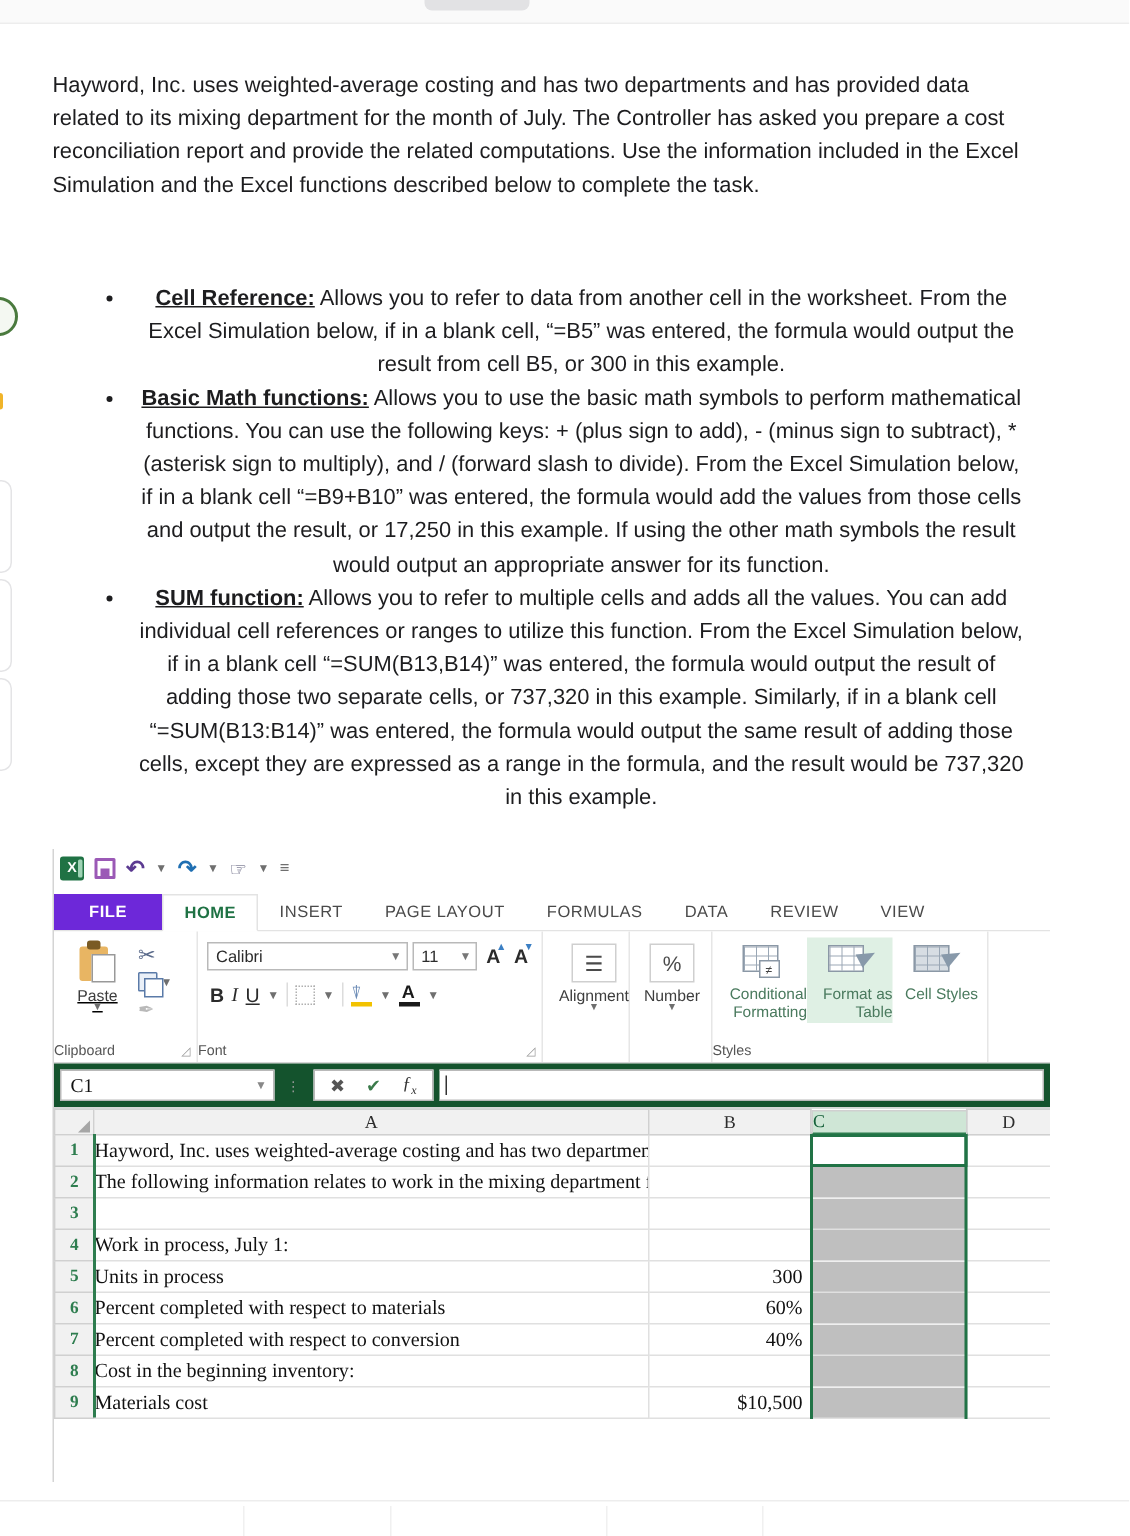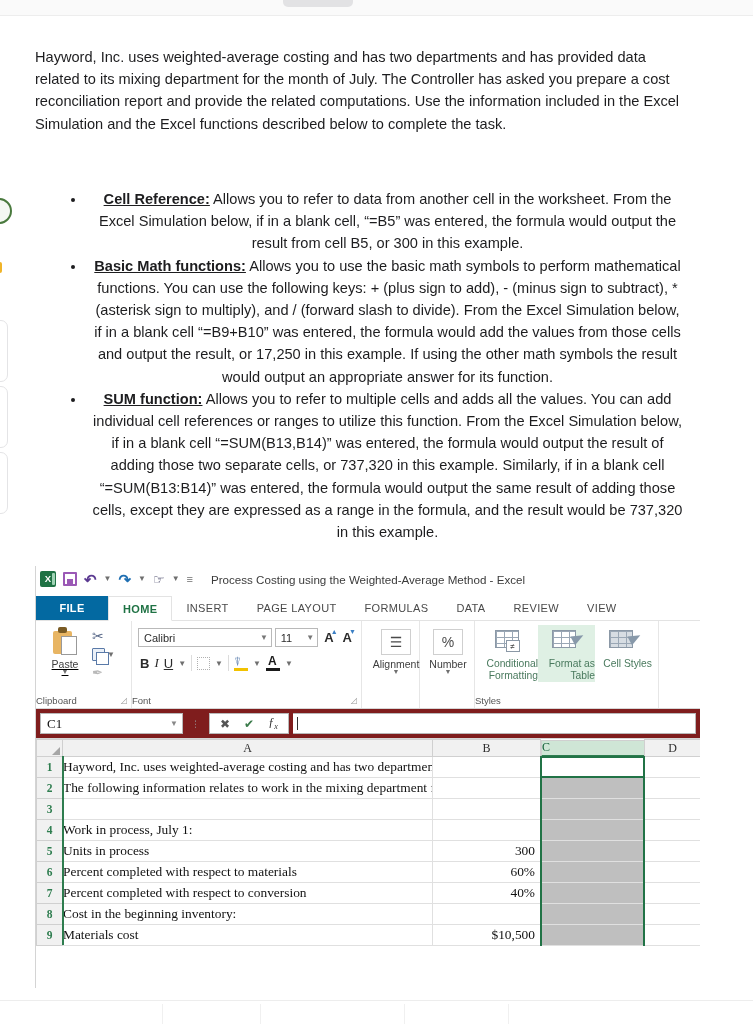"Process Costing using the" div.xl-title-text { html: <div>Process Costing using the Weighted-Average Method - Excel</div> -> none }
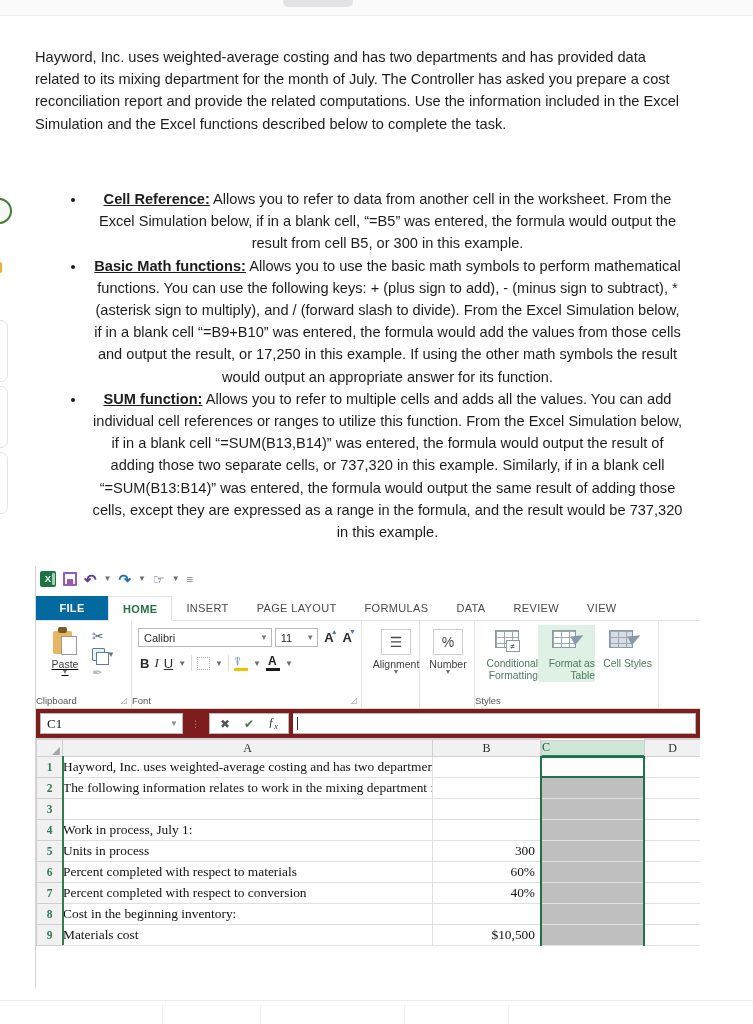"FILE" .tab.file { background: #0369a1 -> #6d28d9 }
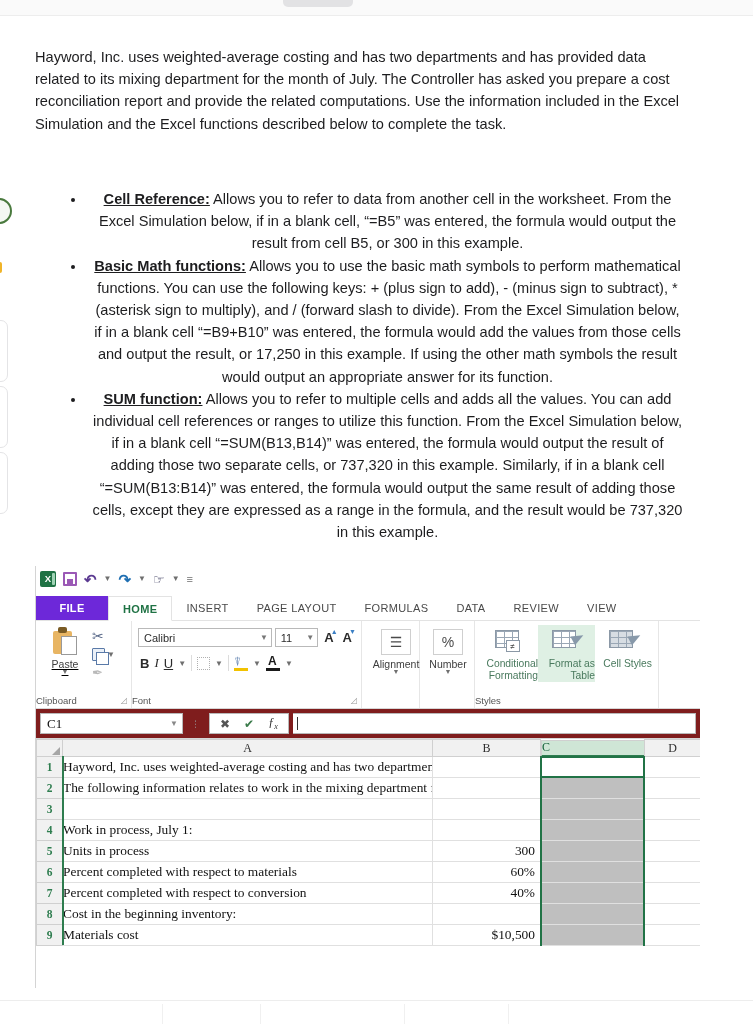"C1" .xl-formula { background: #7f1d1d -> #14532d }
